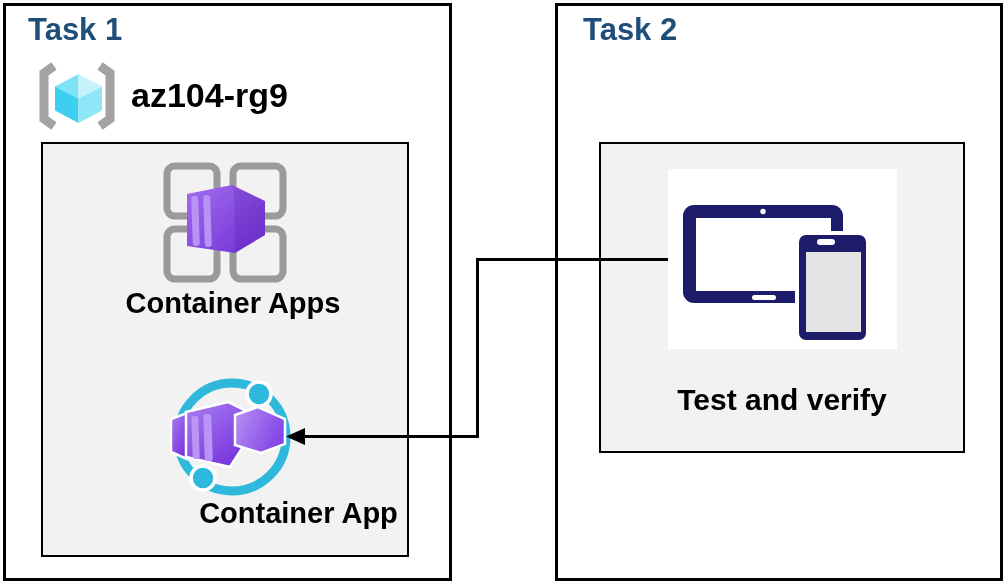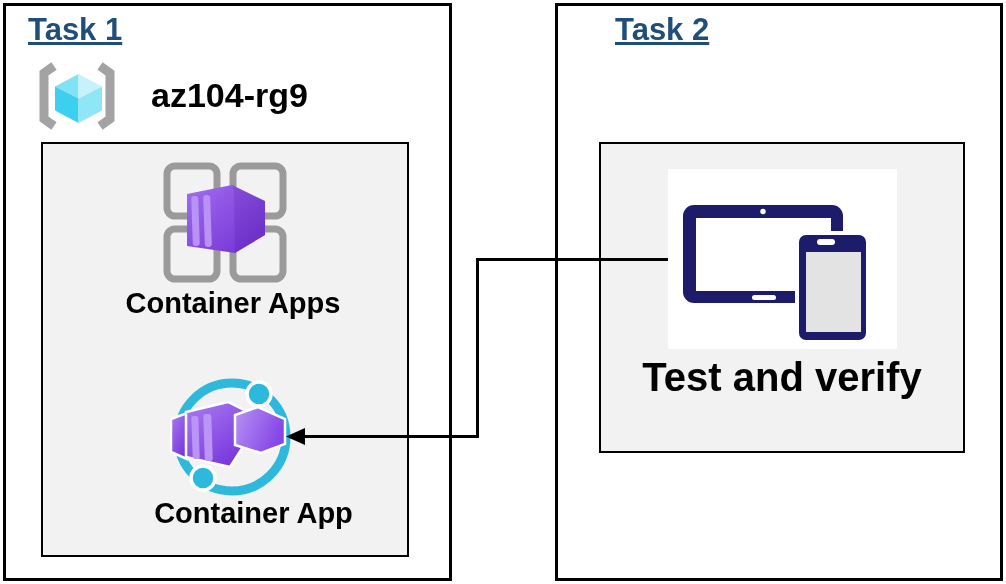"Task 1" .task-title { text-decoration: underline -> none }
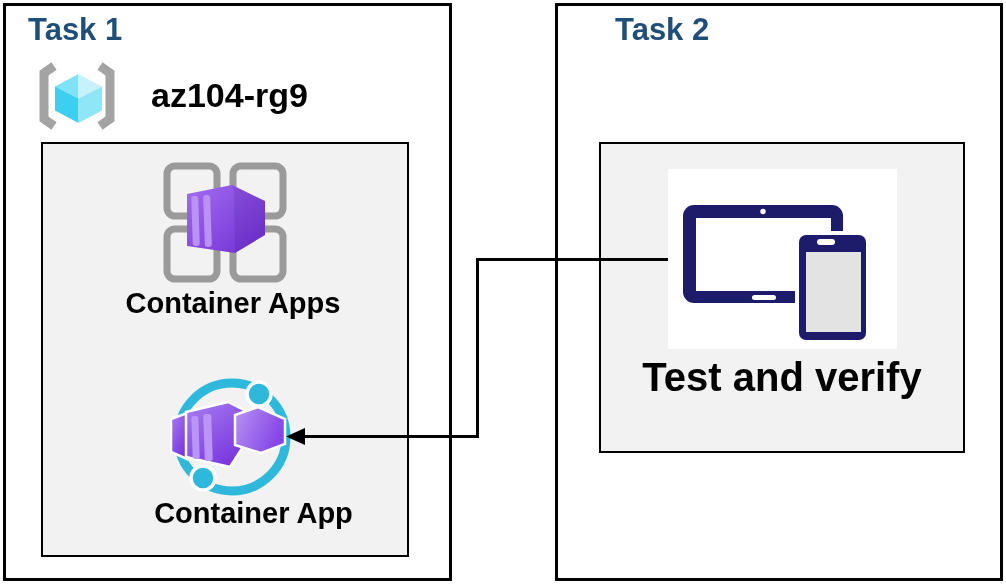"Task 2" #task2-title { margin-left: 32px -> none }
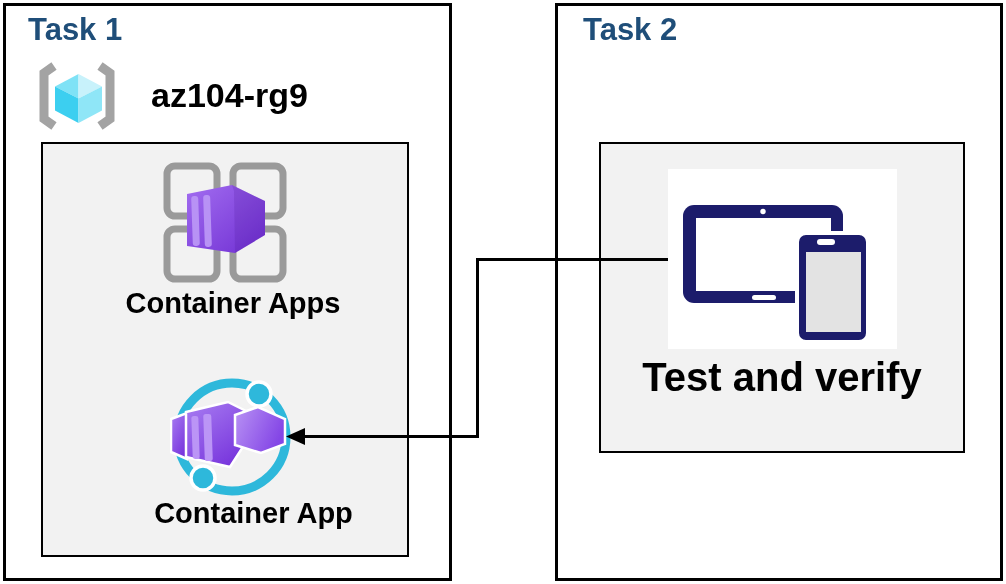"az104-rg9" .rg-label { margin-left: 20px -> none }
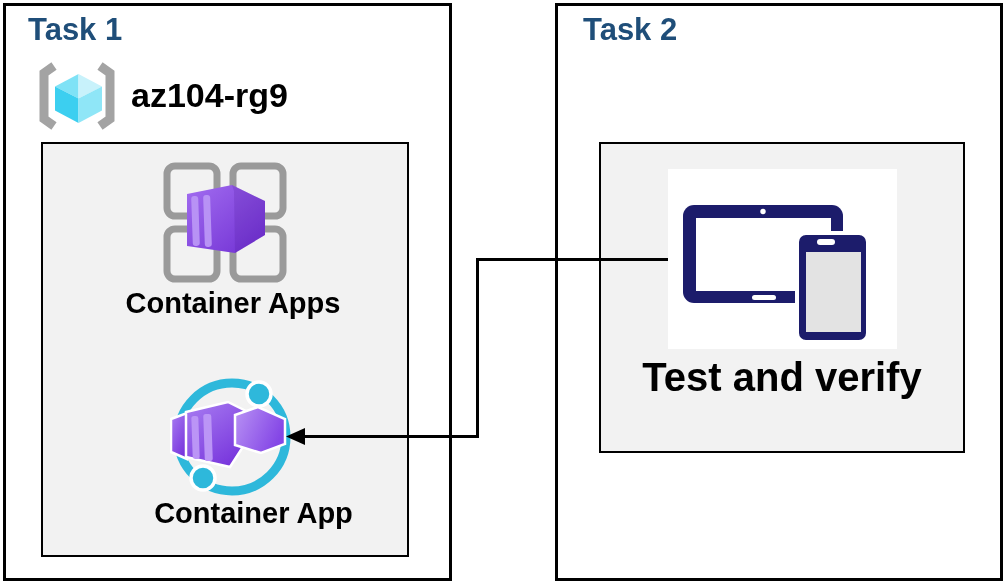"Test and verify" #test-label { font-size: 40px -> 30px; top: 360px -> 382px }
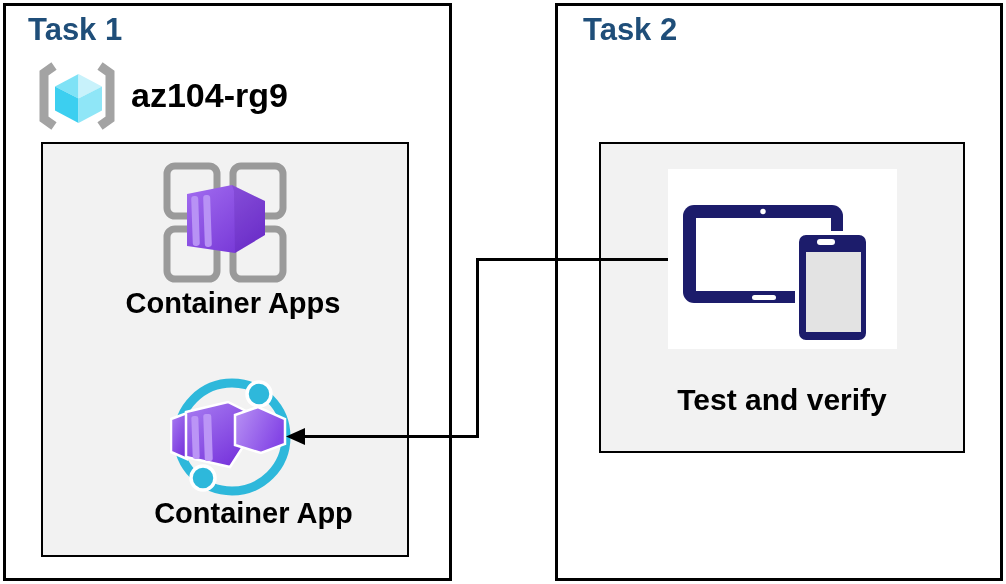"Container App" #ca-label { padding-left: none -> 45px }
